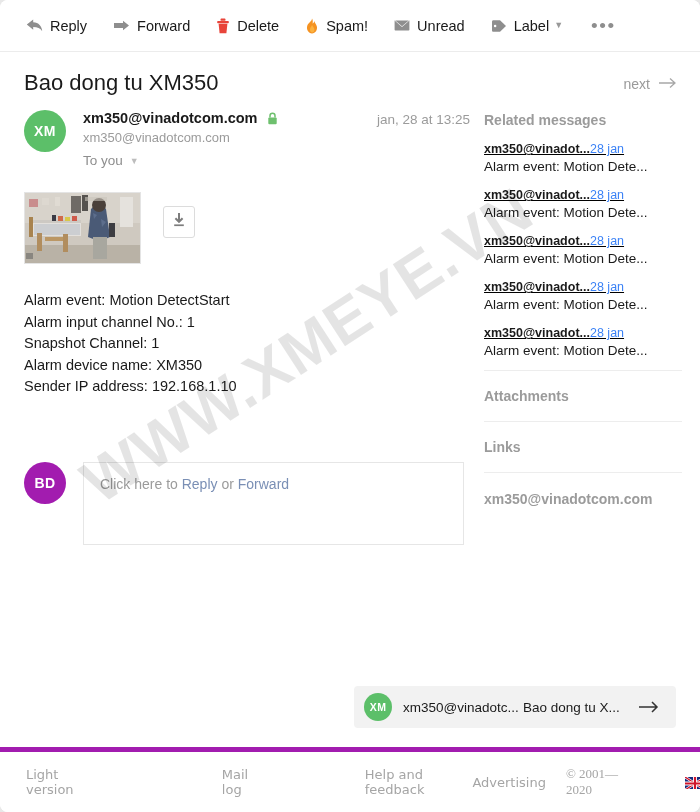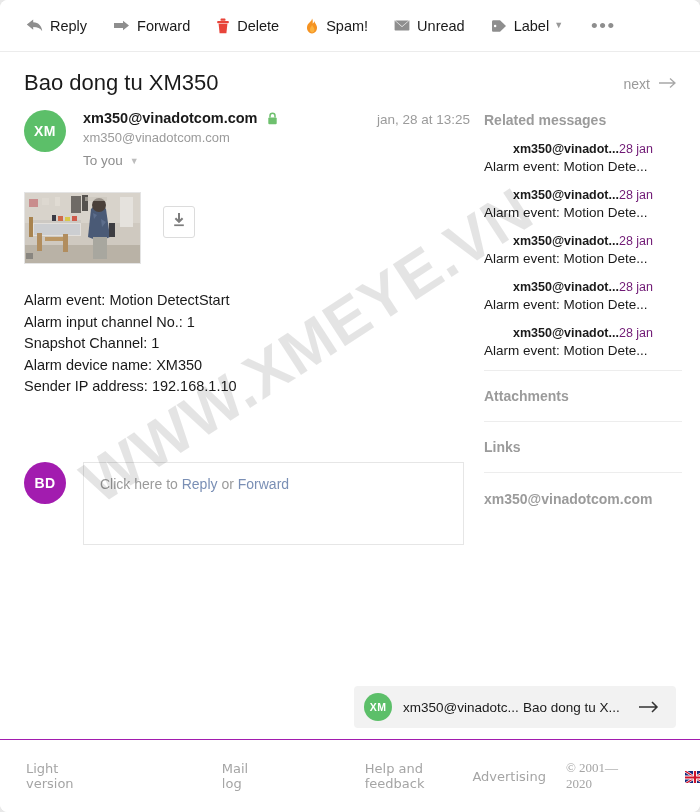"xm350@vinadot..." .rel-top { justify-content: center -> flex-start; text-decoration: none -> underline }
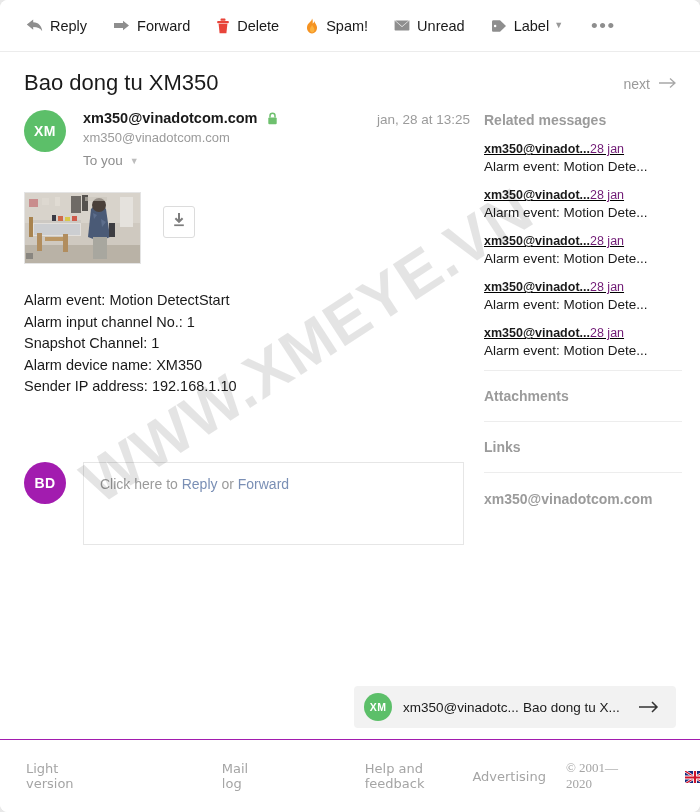"28 jan" .rel-date { color: #701a75 -> #3b82f6 }
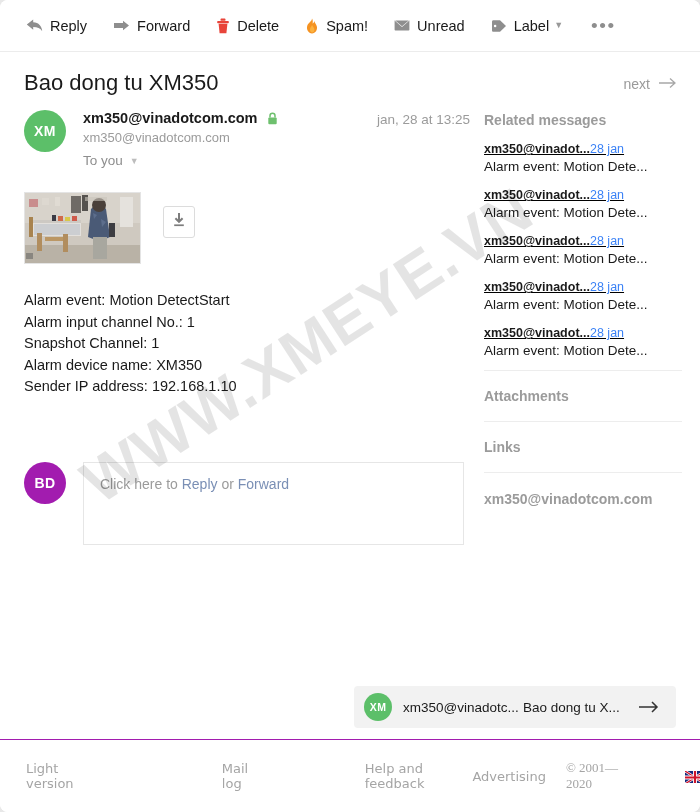"Light version" .footer { border-top: 1px solid #a21caf -> 5px solid #a21caf; height: 73px -> 65px }
